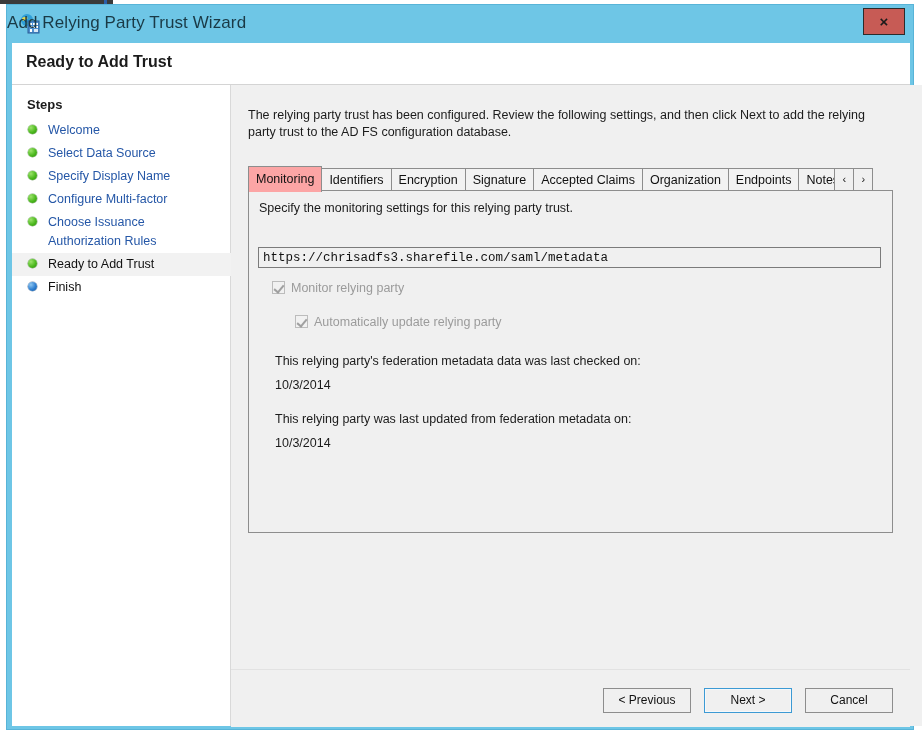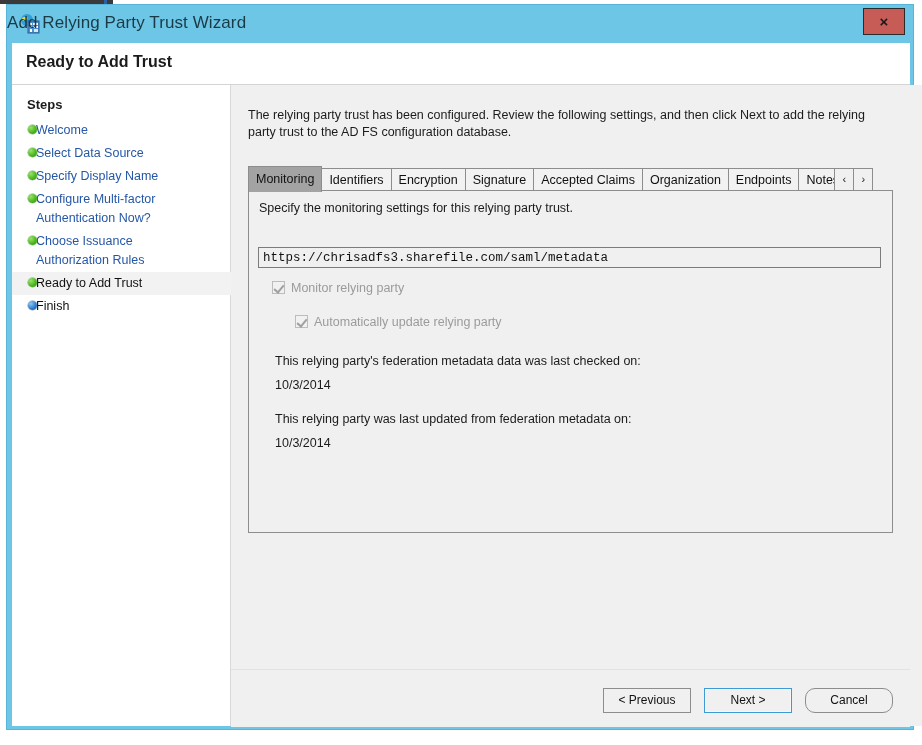"Welcome" .step { padding: 2px 8px 2px 24px -> 2px 8px 2px 36px }
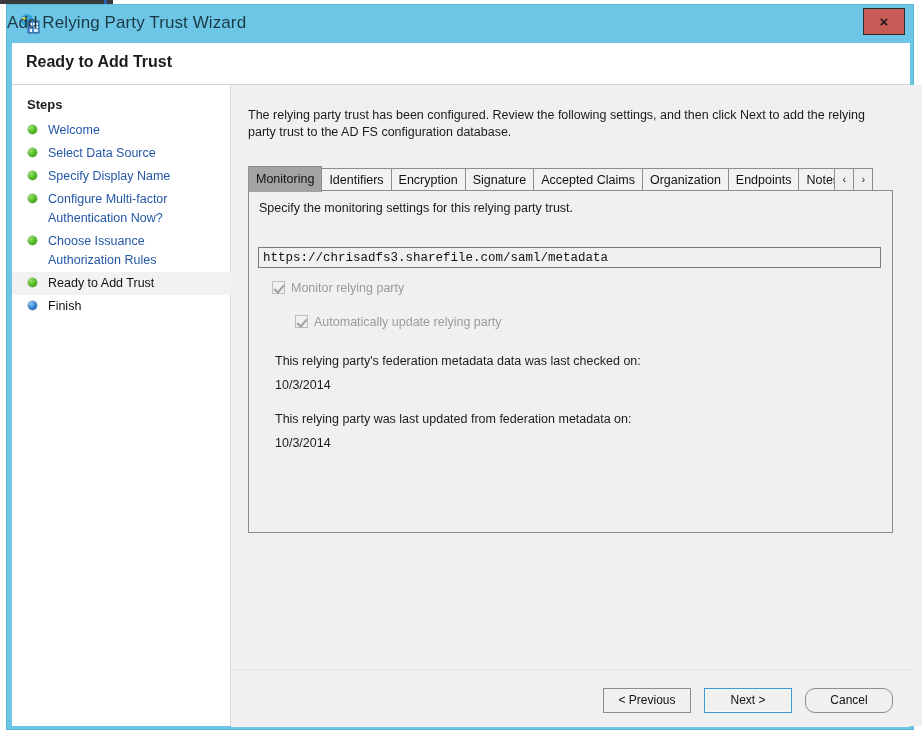"Monitoring" .tab.active { background: #a3a3a3 -> #fca5a5 }
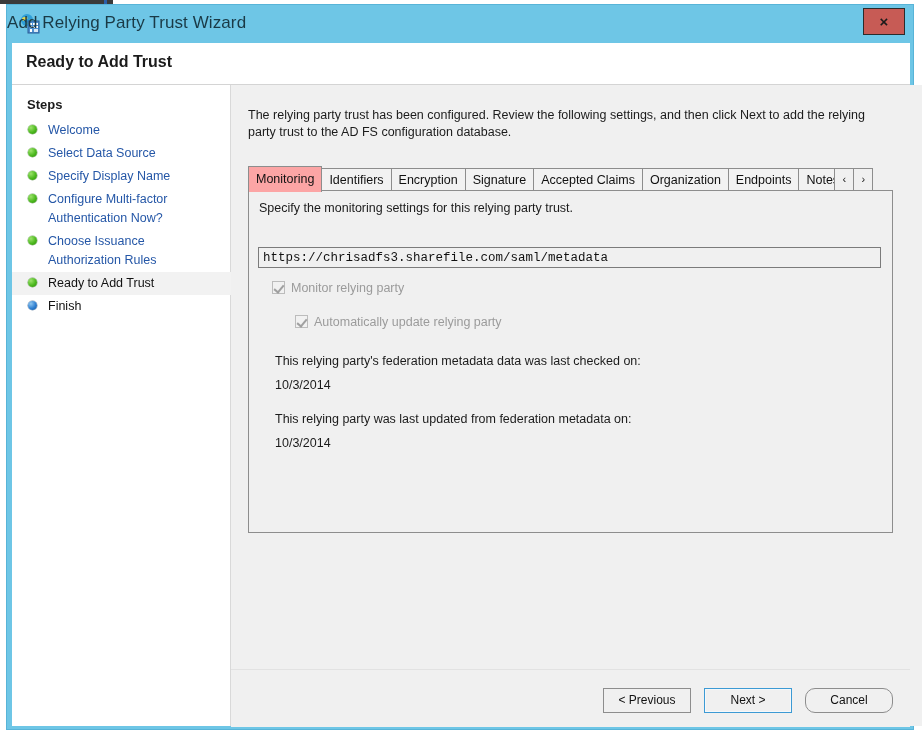"Authentication Now?" span.step-label { html: <span>Authentication Now?</span> -> none }
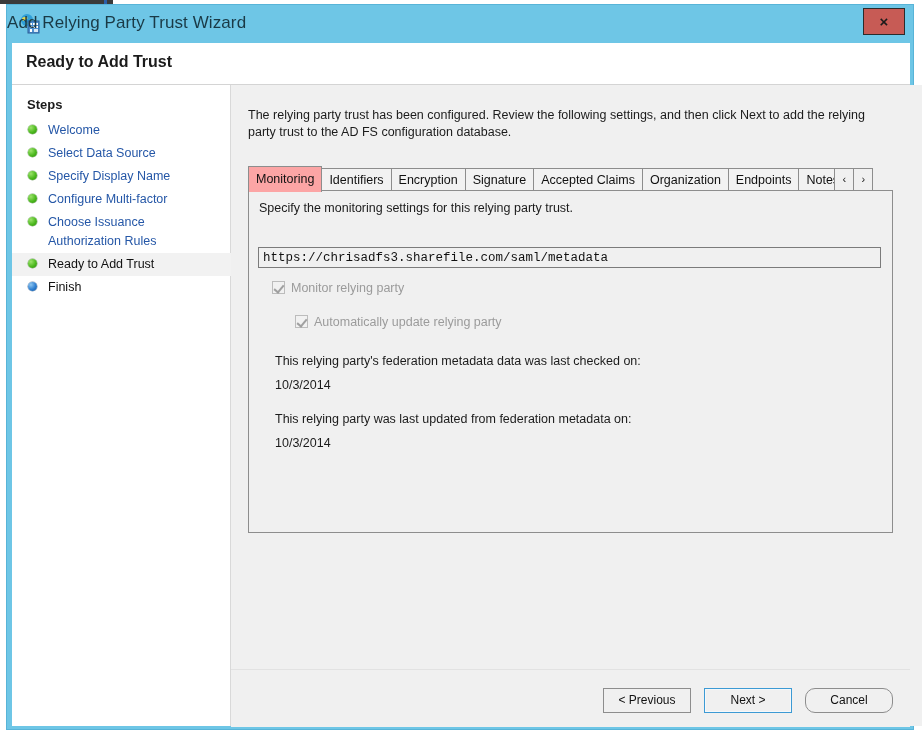"Cancel" .btn.cancel { border-radius: 10px -> none }
